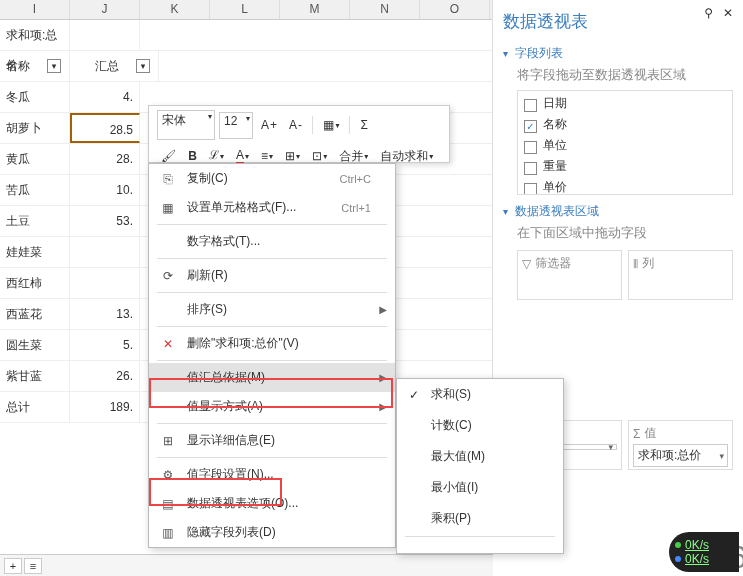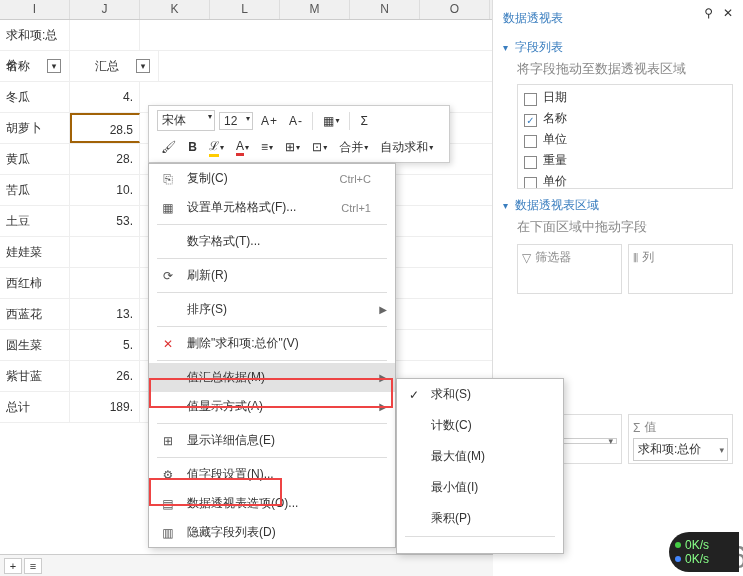"数据透视表" .panel-title { font-size: 12px -> 17px }
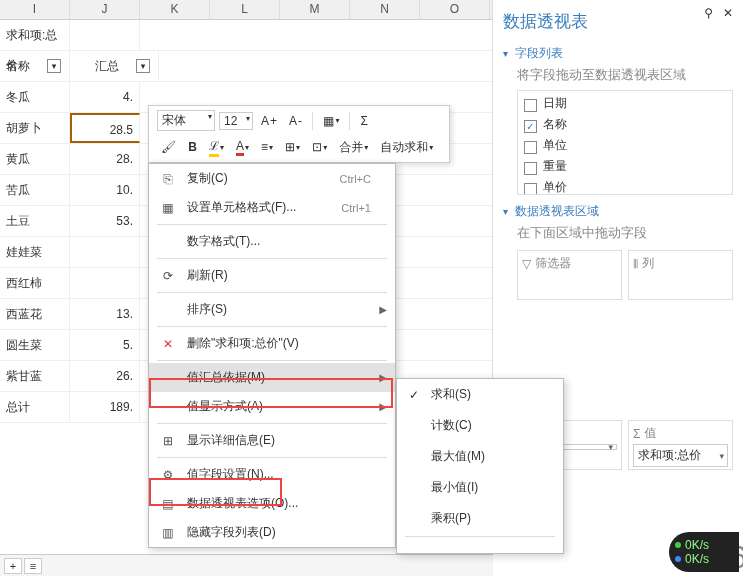"宋体" .font-sel { padding: 1px 14px 1px 4px -> 1px 14px 10px 4px }
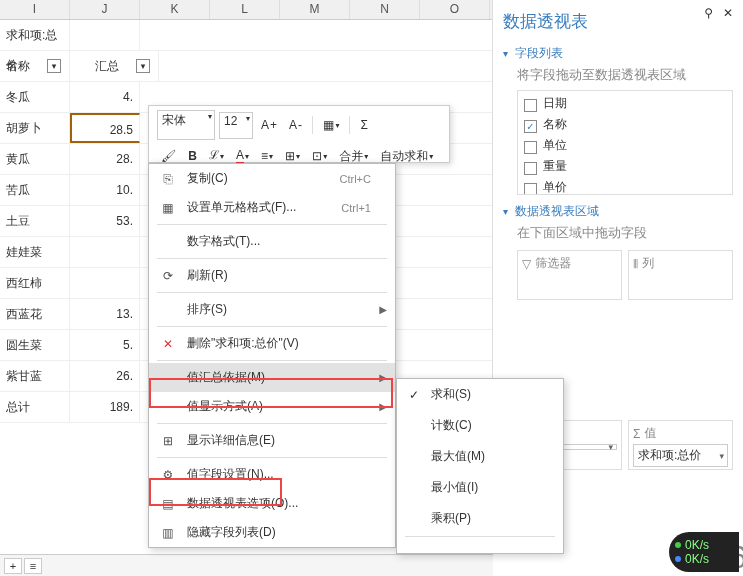"0K/s" .speed-line { text-decoration: none -> underline }
